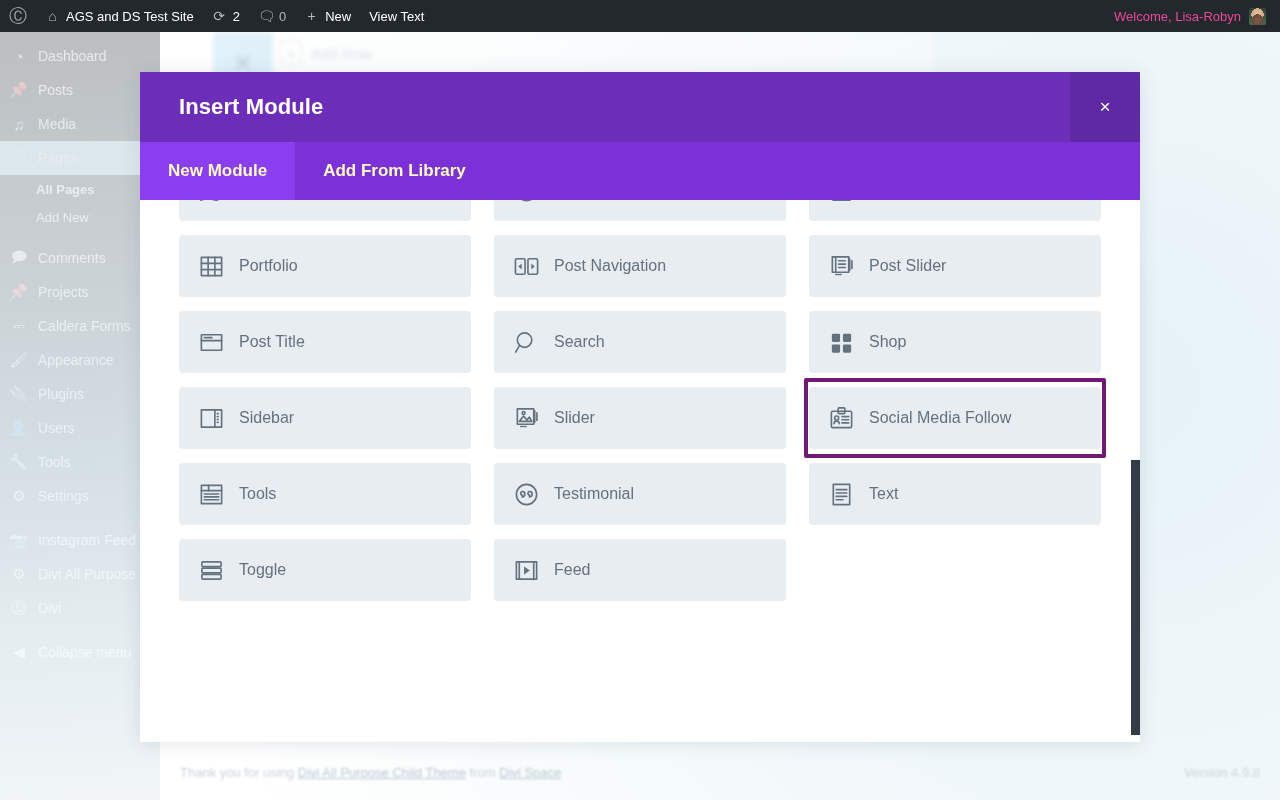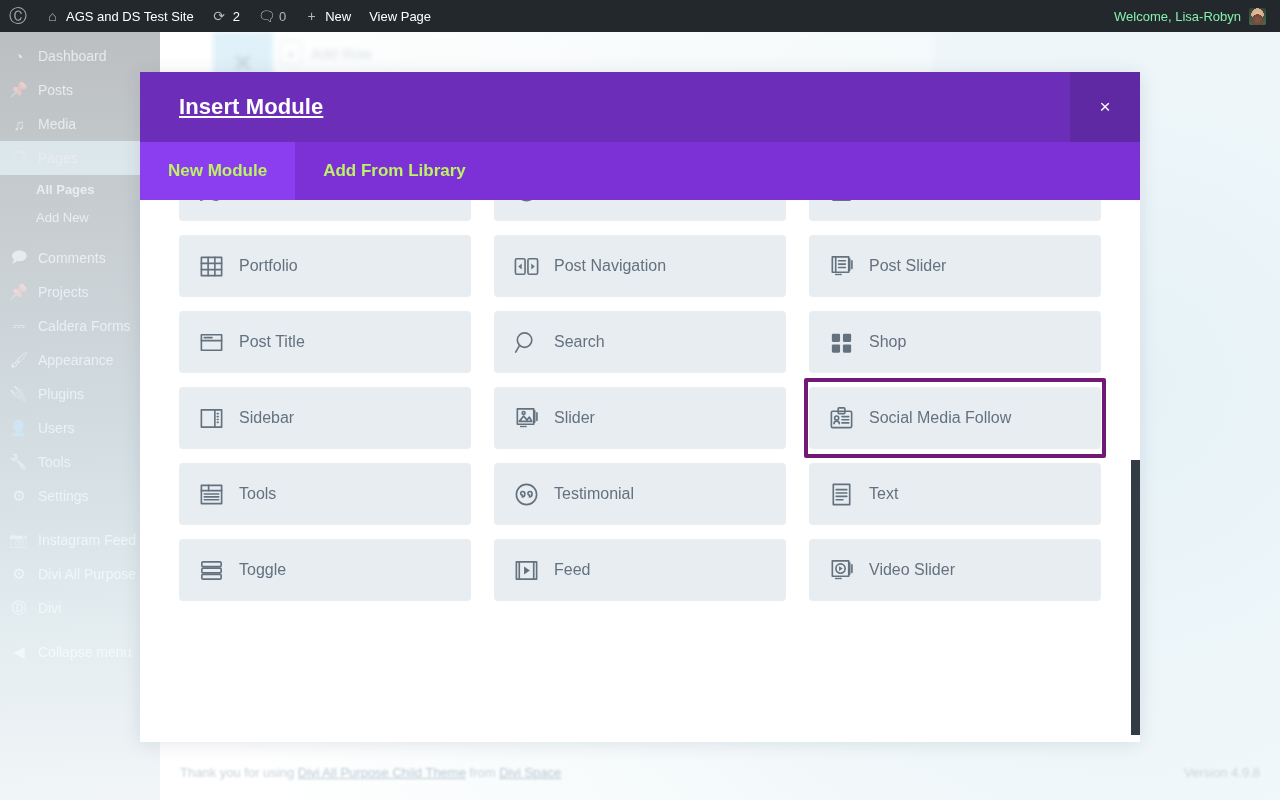"View Page" span { text: Page -> Text }
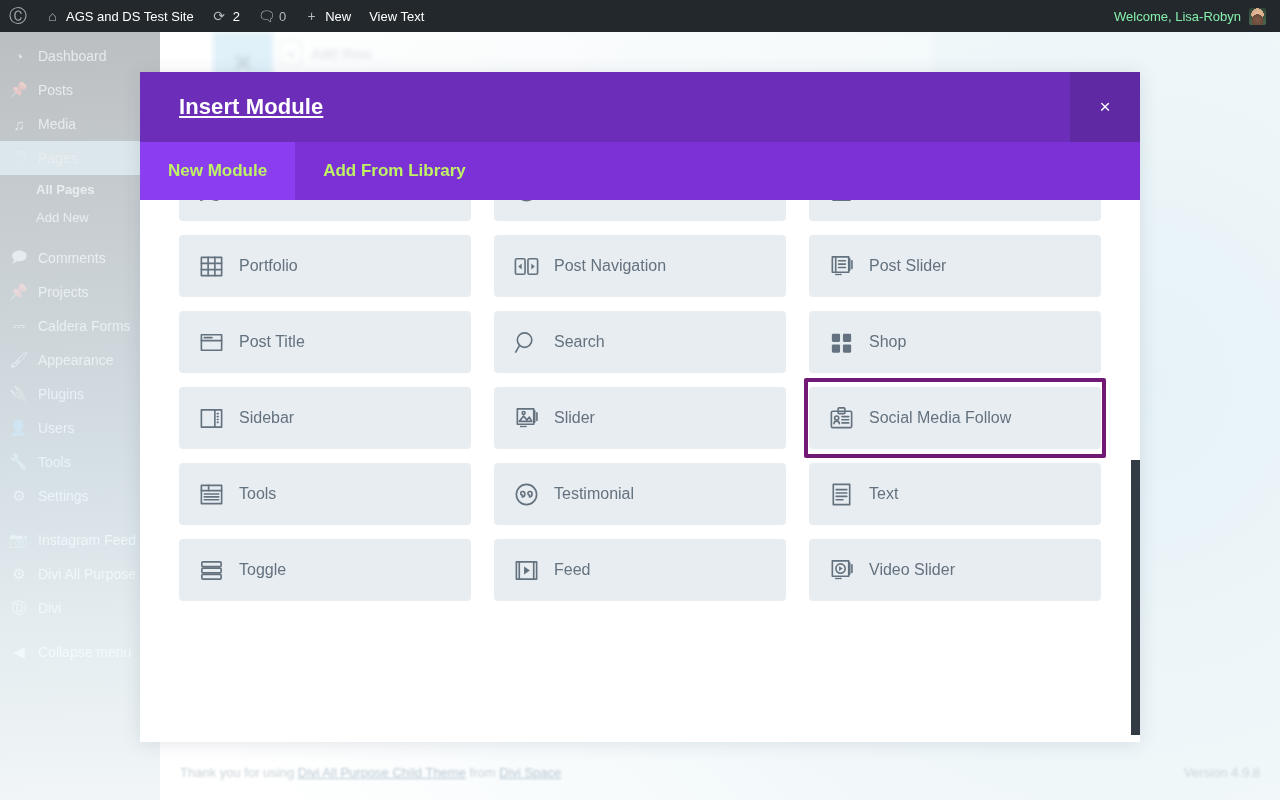"Welcome, Lisa-Robyn" .ab-right { color: #86efac -> #ec4899 }
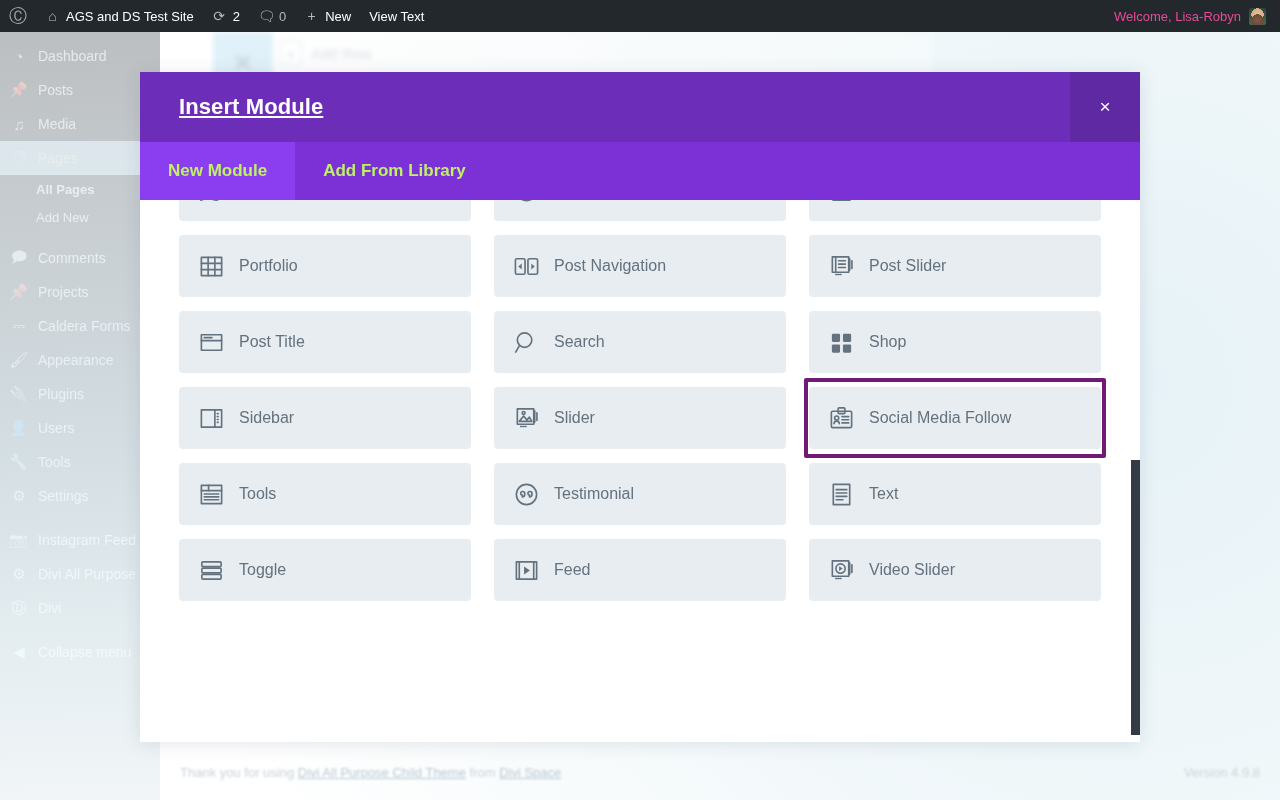"Insert Module" .modal-title { text-decoration: underline -> none }
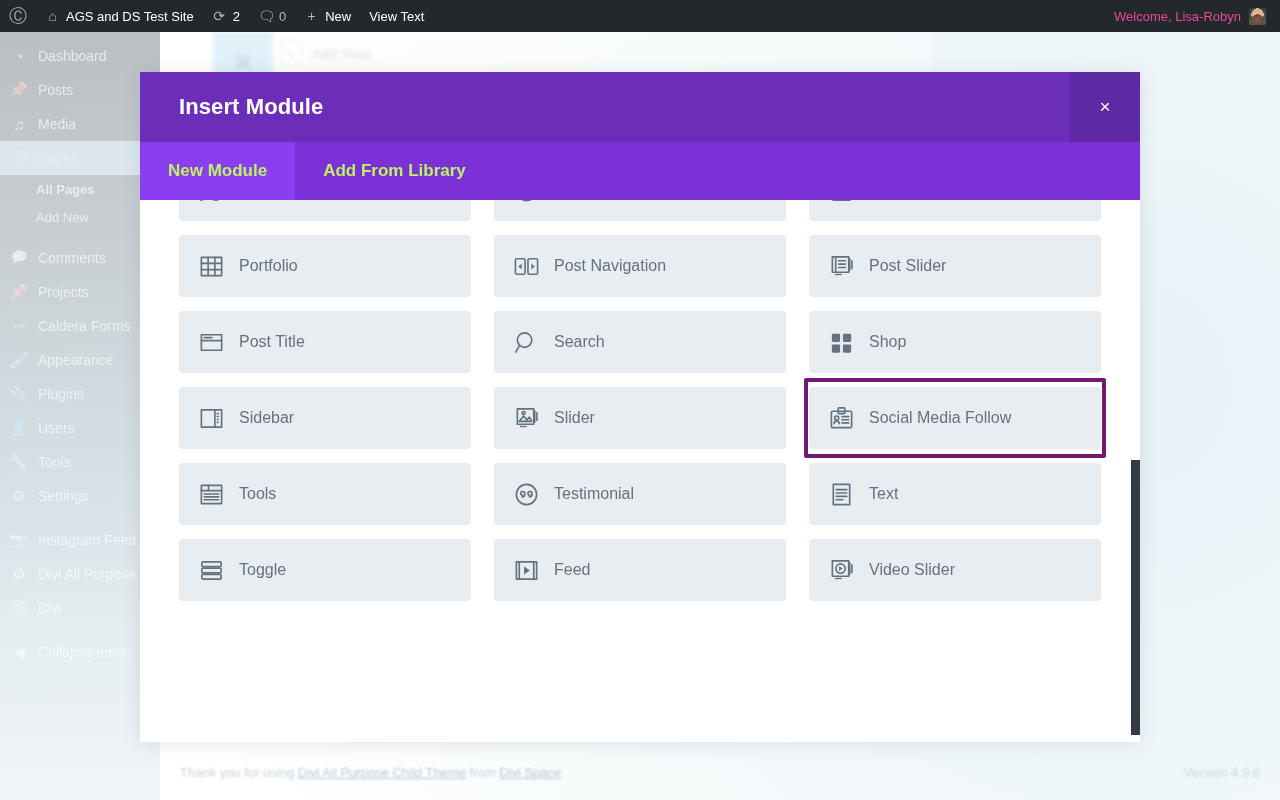"New Module" .tab { color: #bef264 -> #fef9c3 }
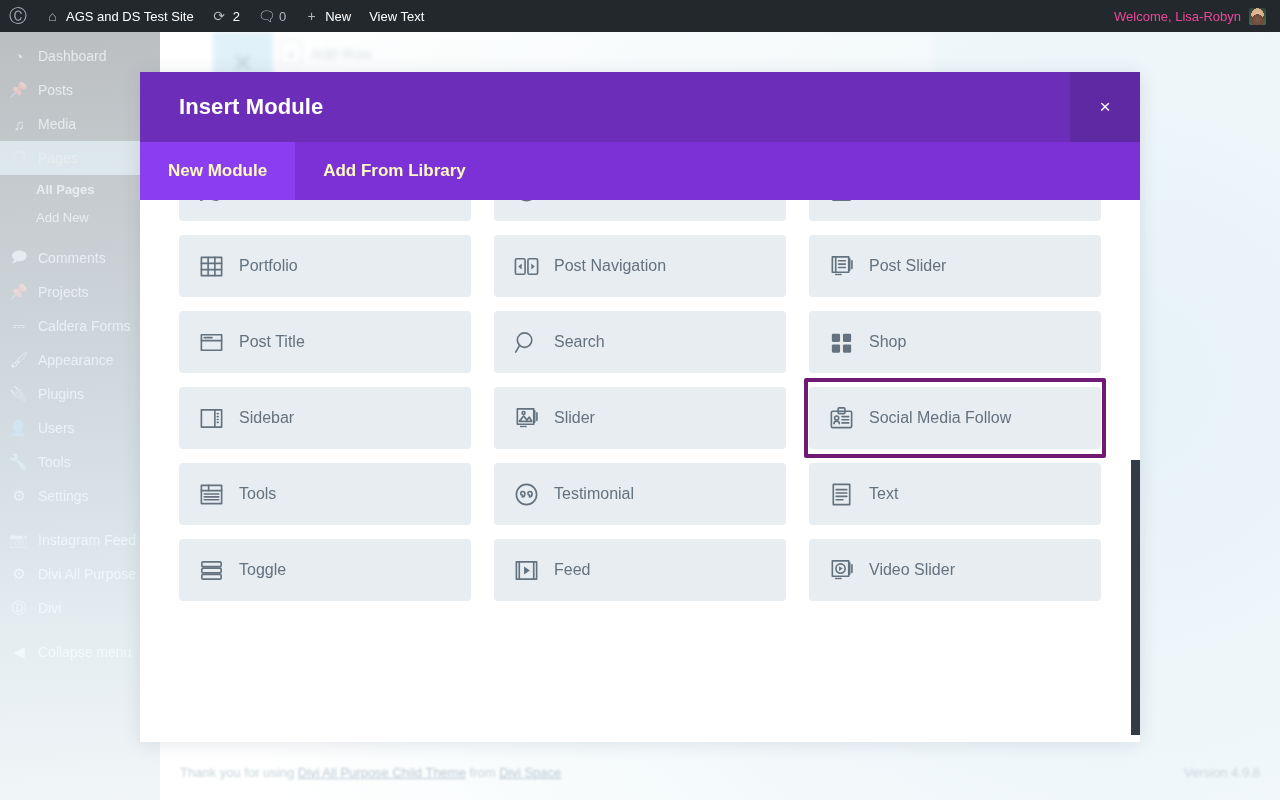"Video Slider" div.tile-wrap { html: <div> <div> <span> <svg> <rect></rect> <circle></circle> <path></path> <path></path> <path></path> </svg> </span> <span>Video Slider</span> </div> </div> -> none }
